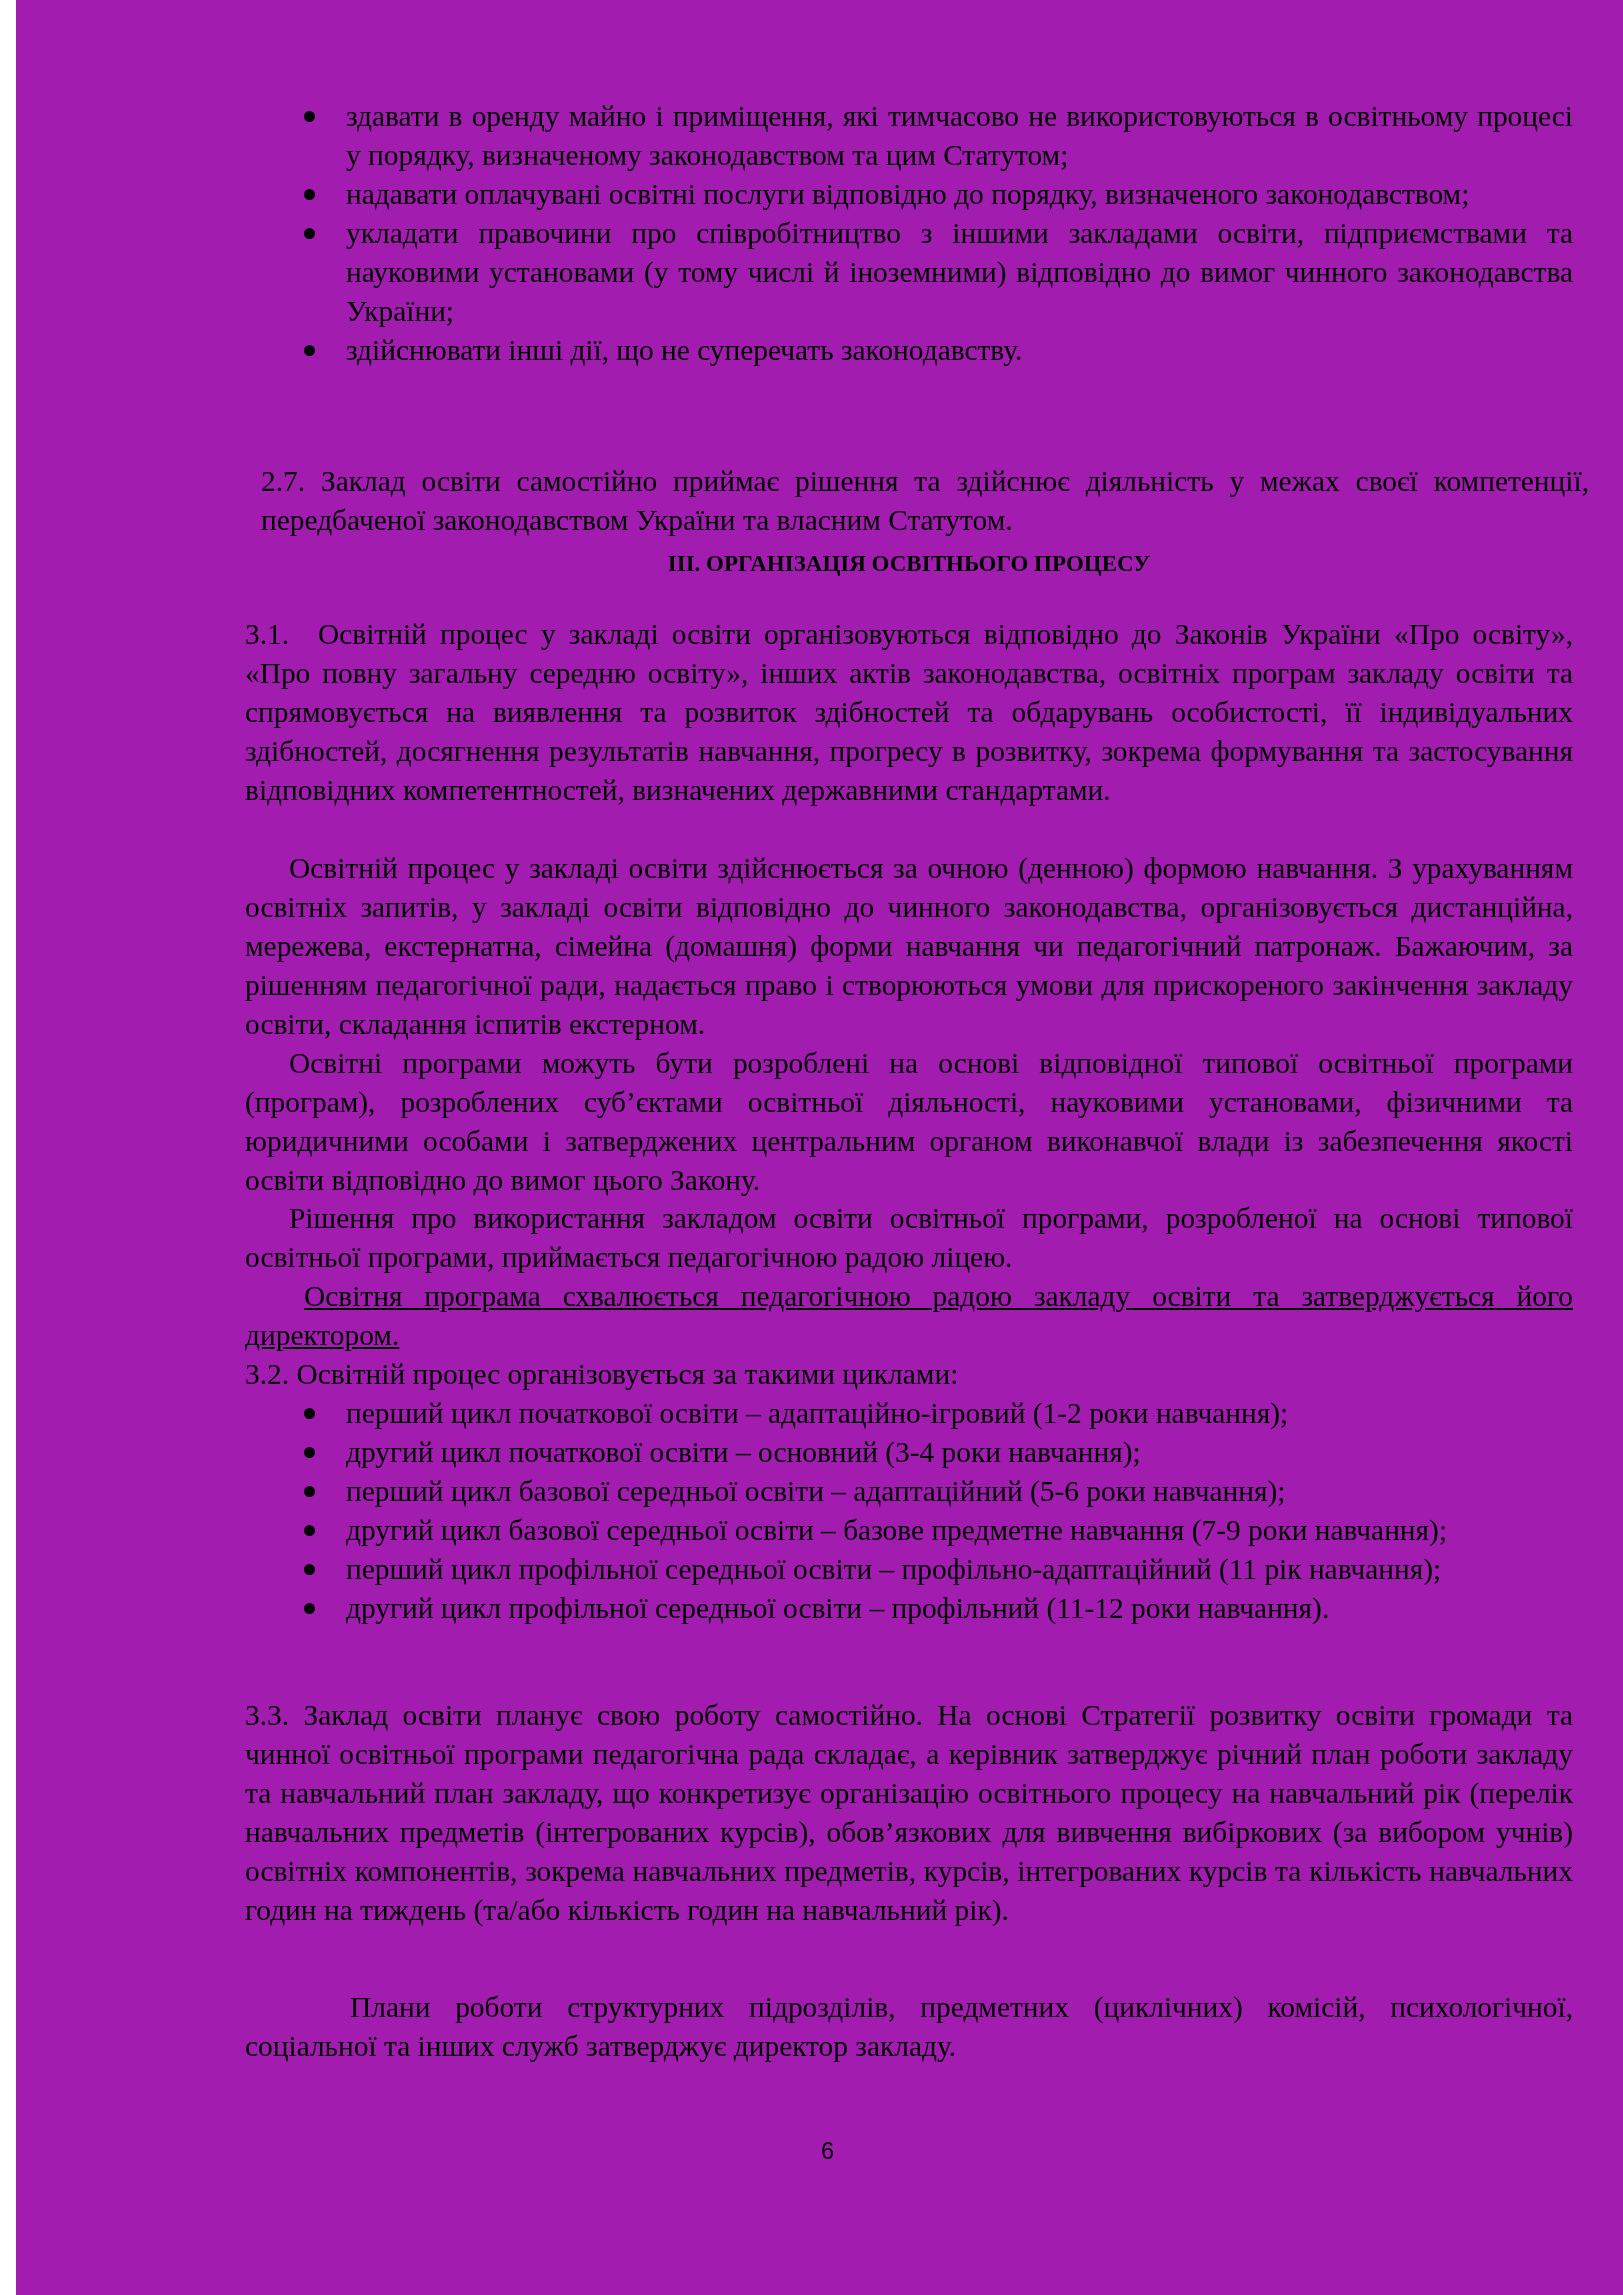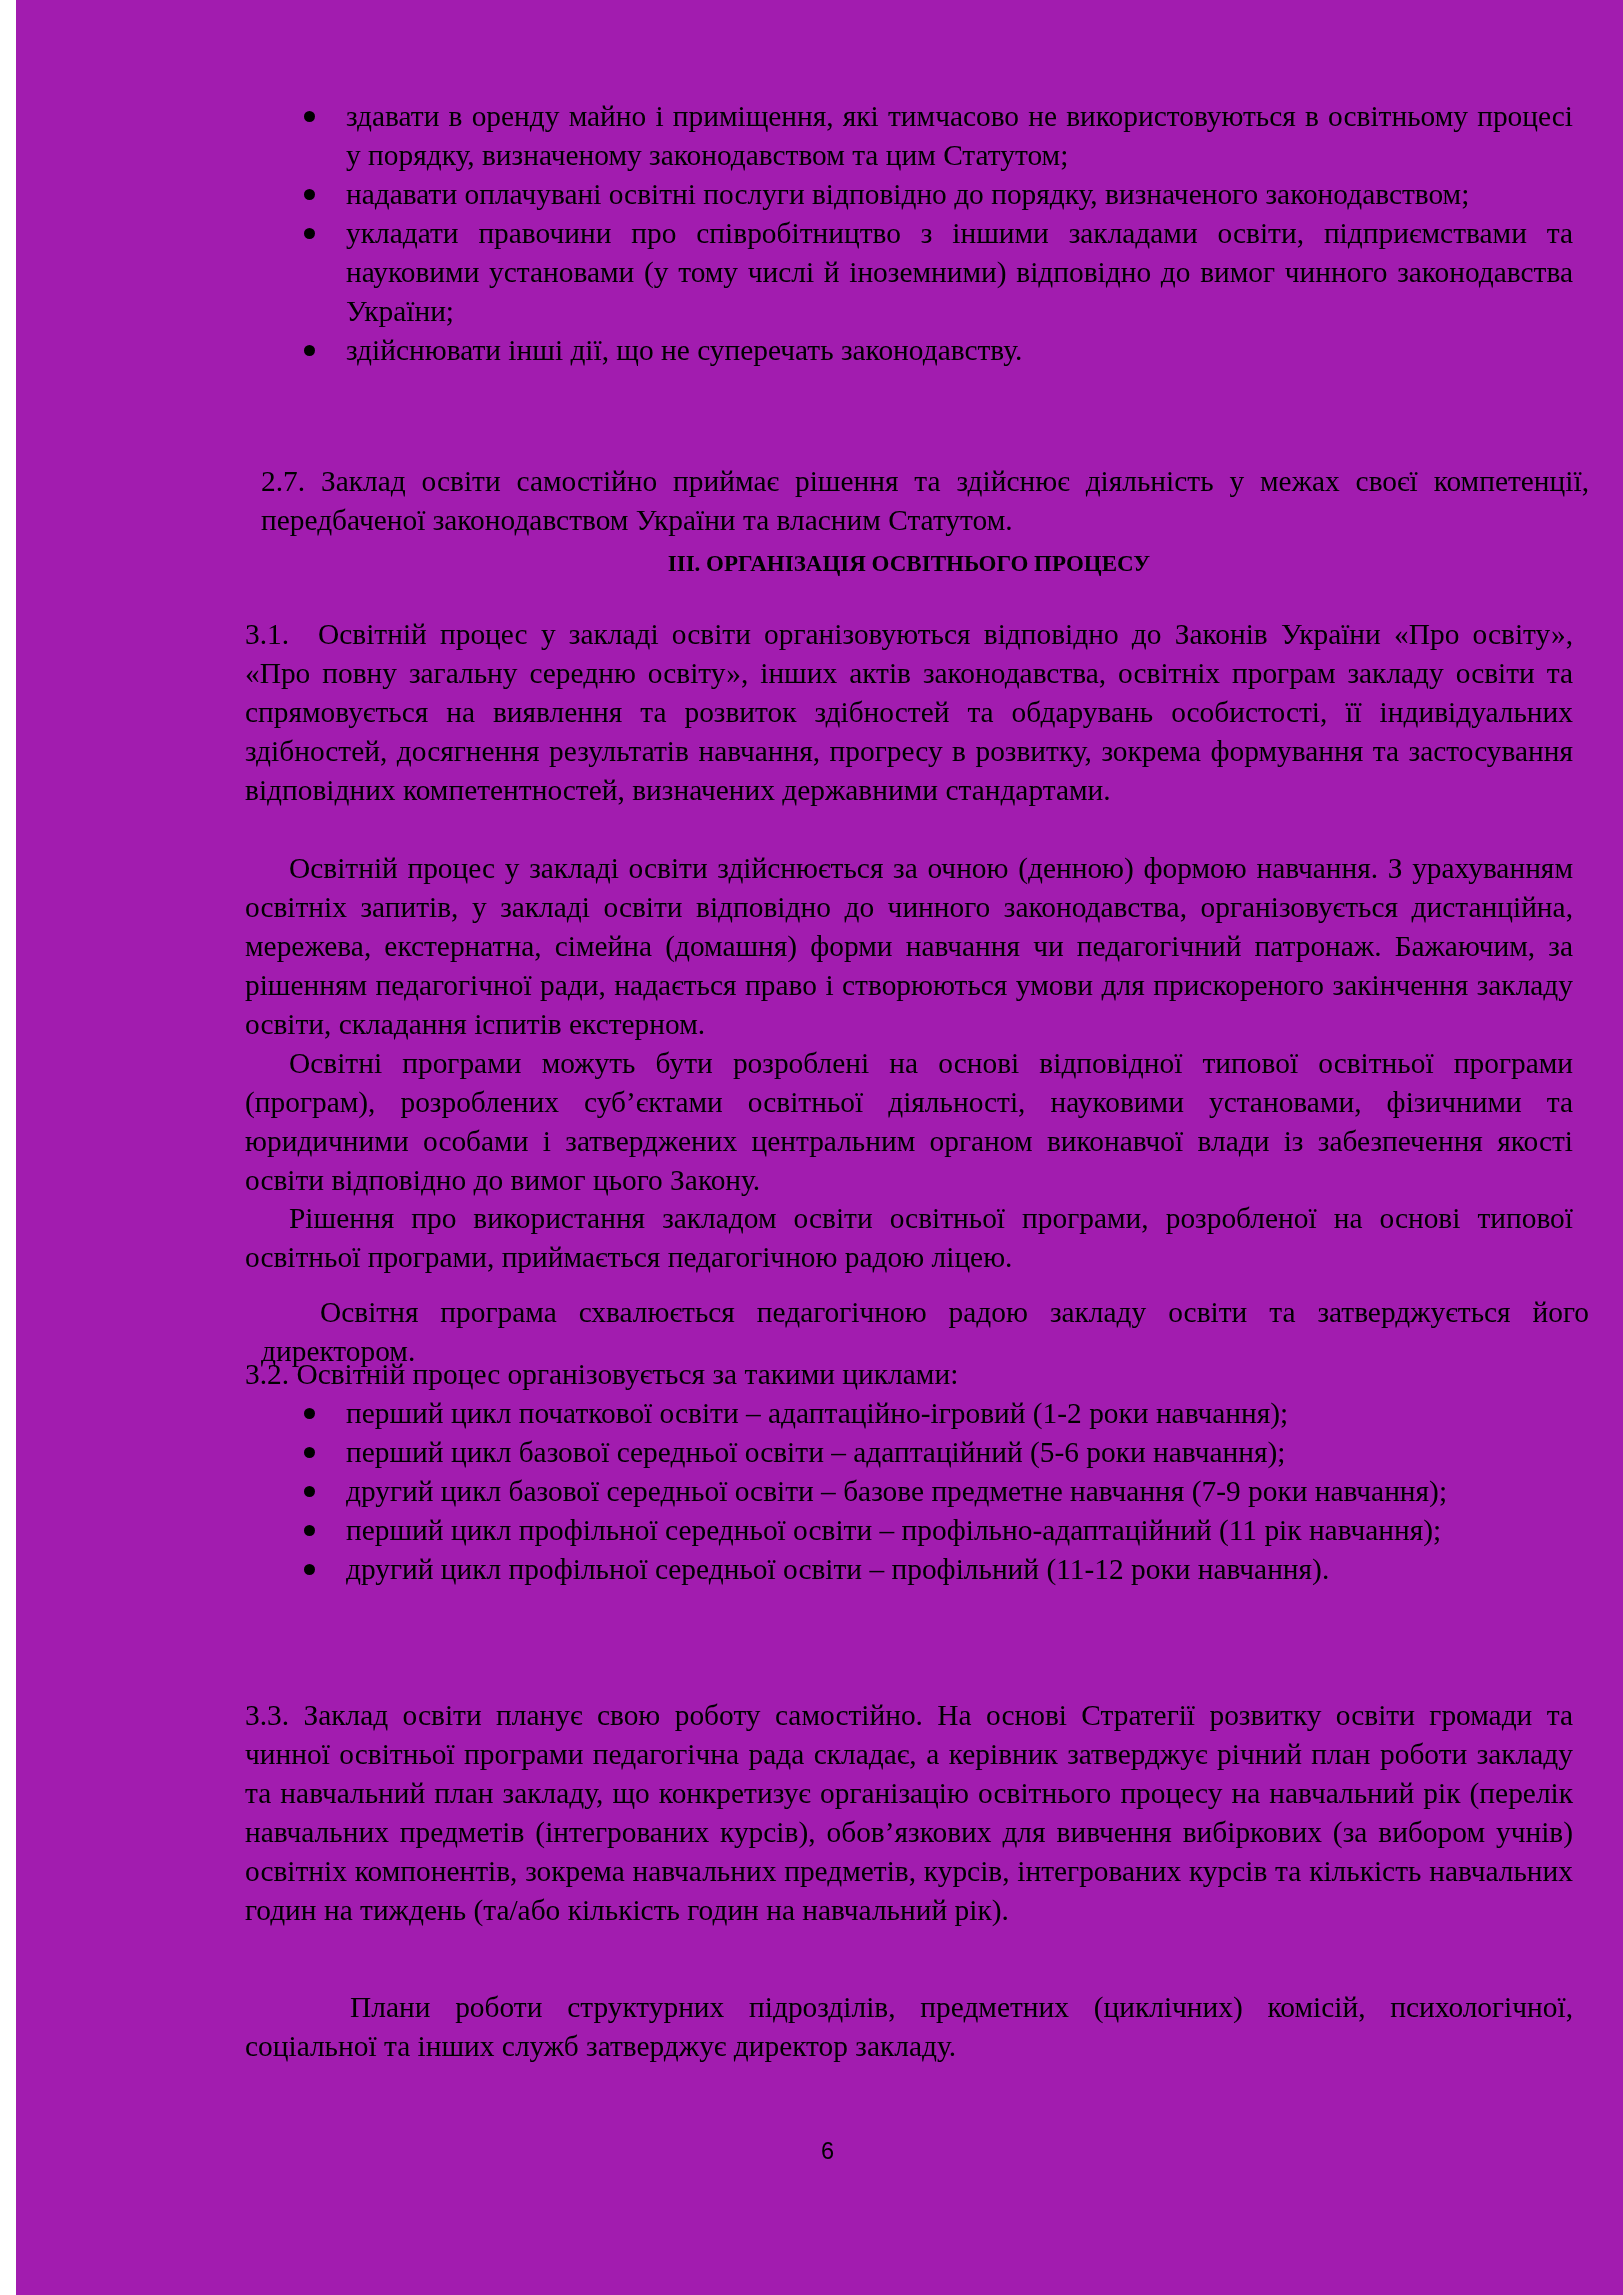"Освітня програма схвалюється" p.block { margin: 16px -> 0; text-decoration: none -> underline }
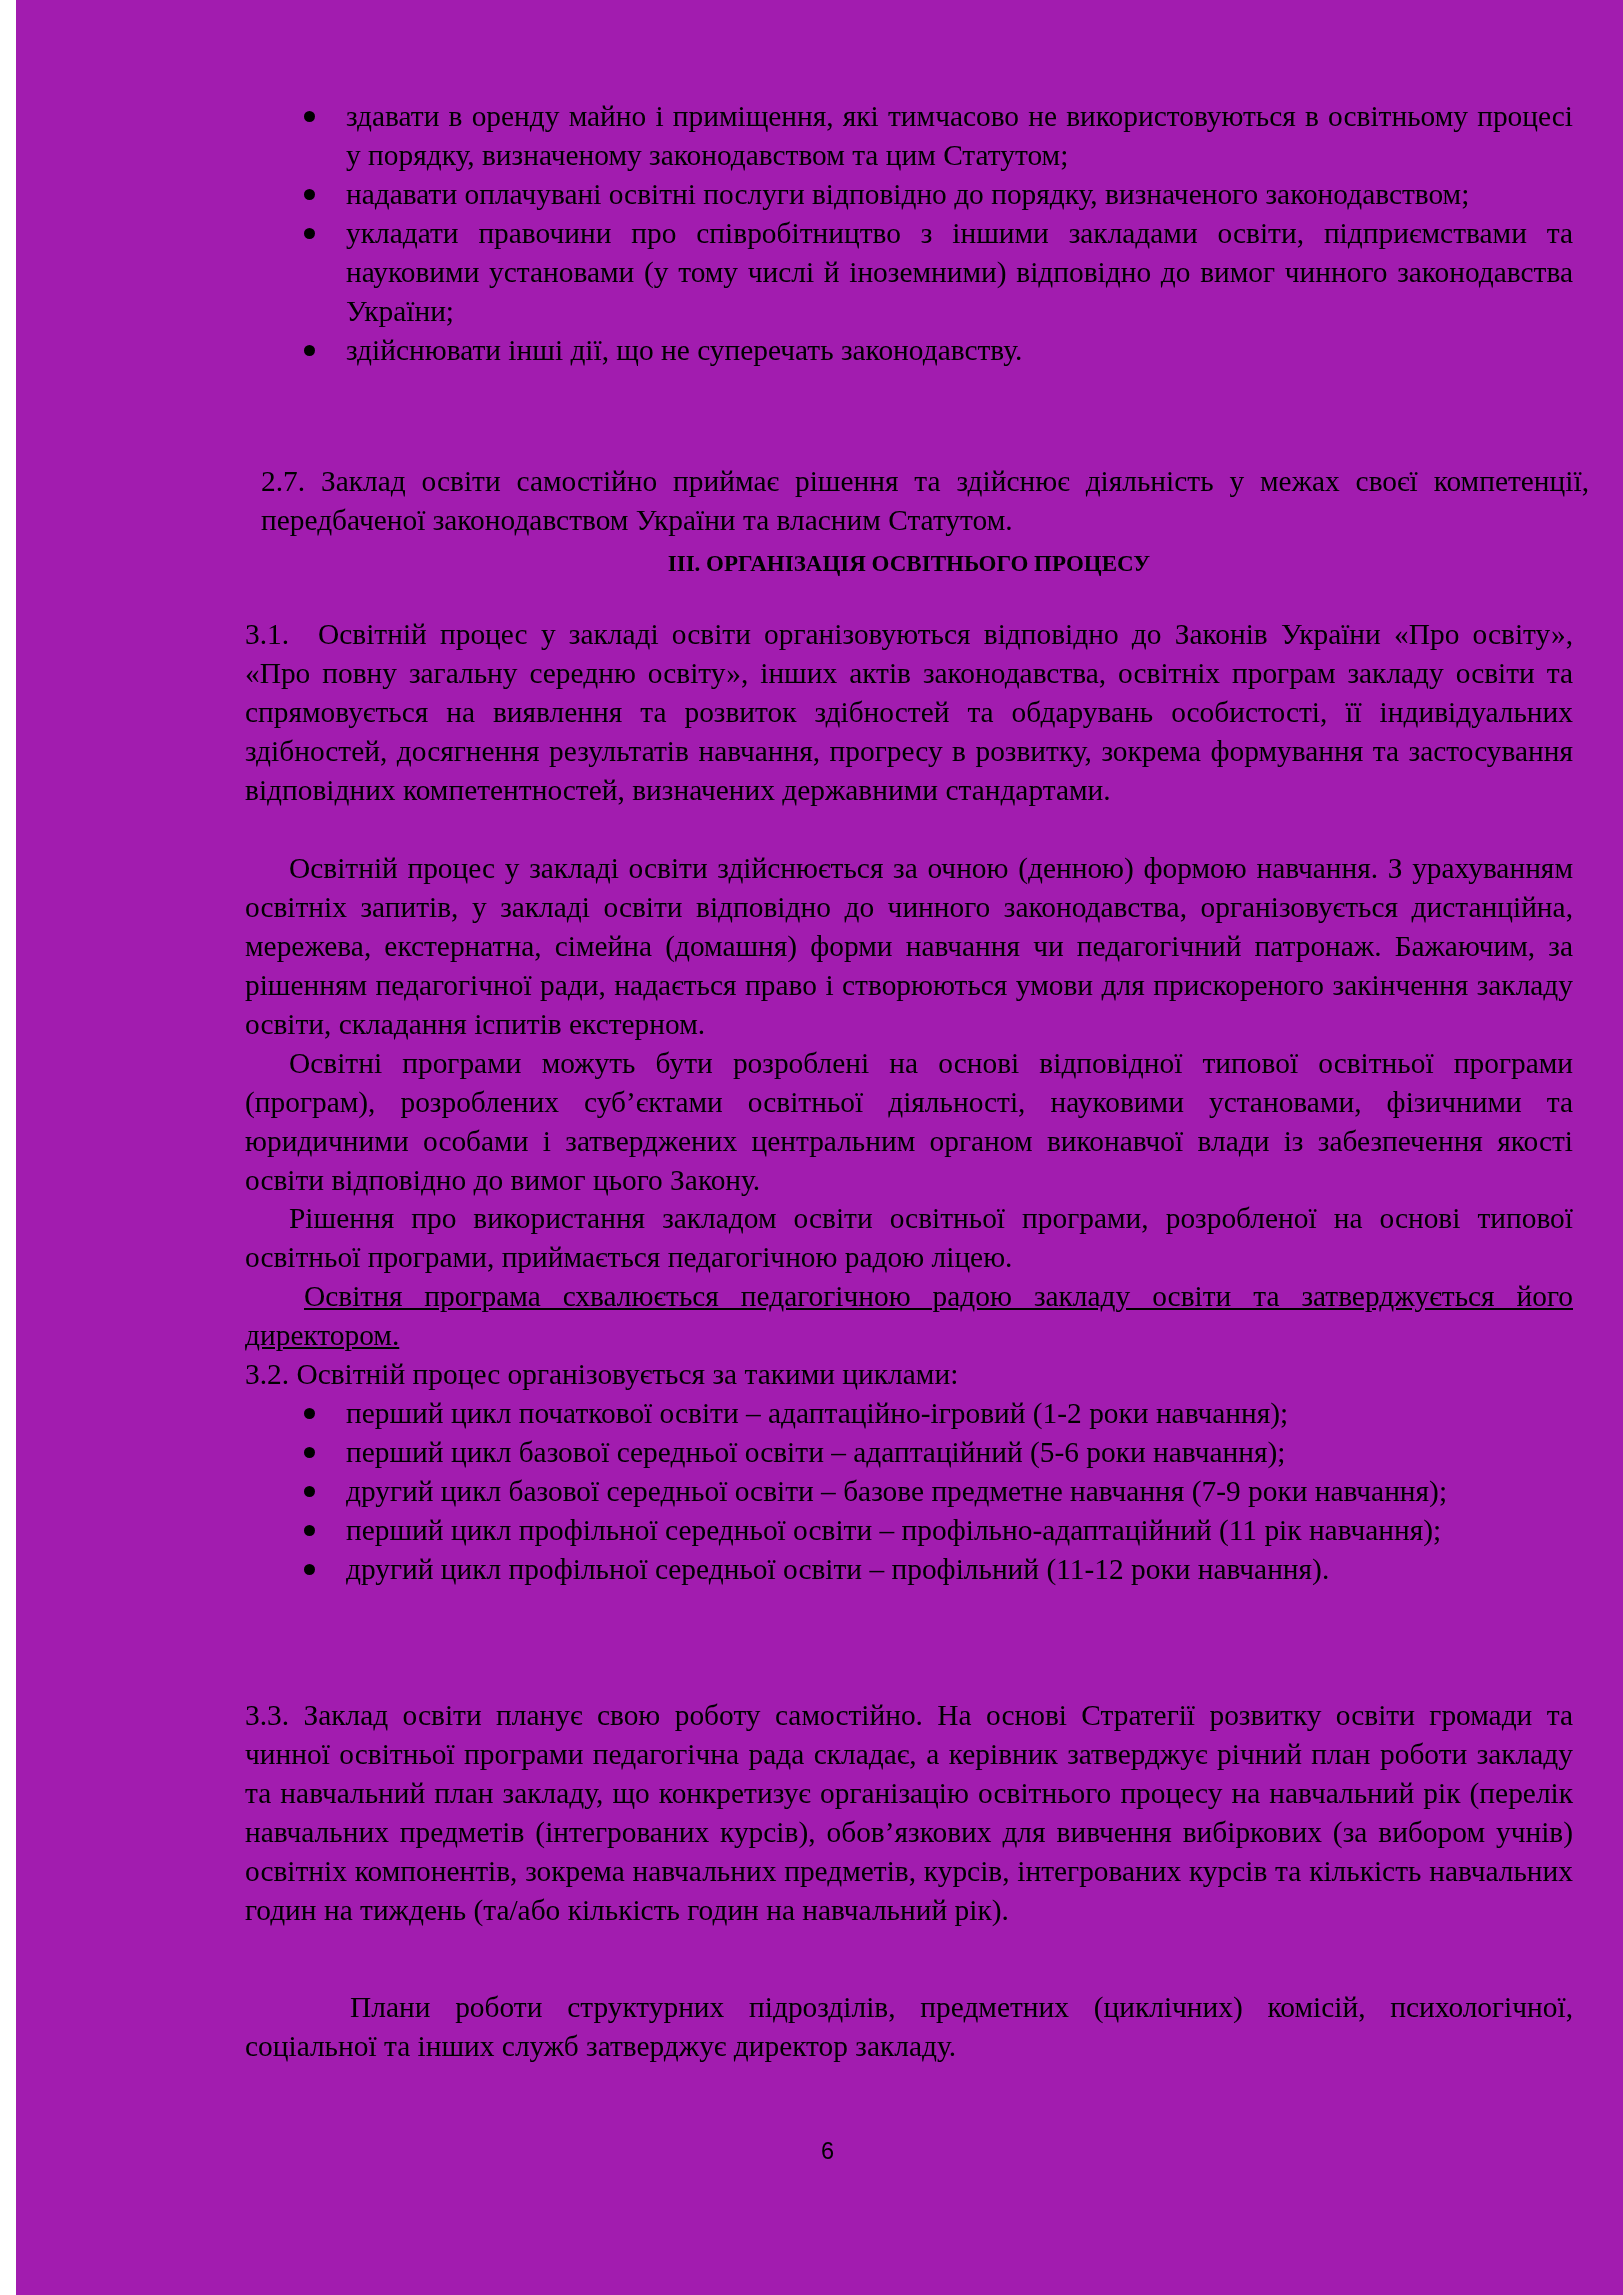"другий цикл початкової освіти –" li { html: none -> <li><span></span><span>другий цикл початкової освіти – основний (3-4 роки навчання);</span></li> }
